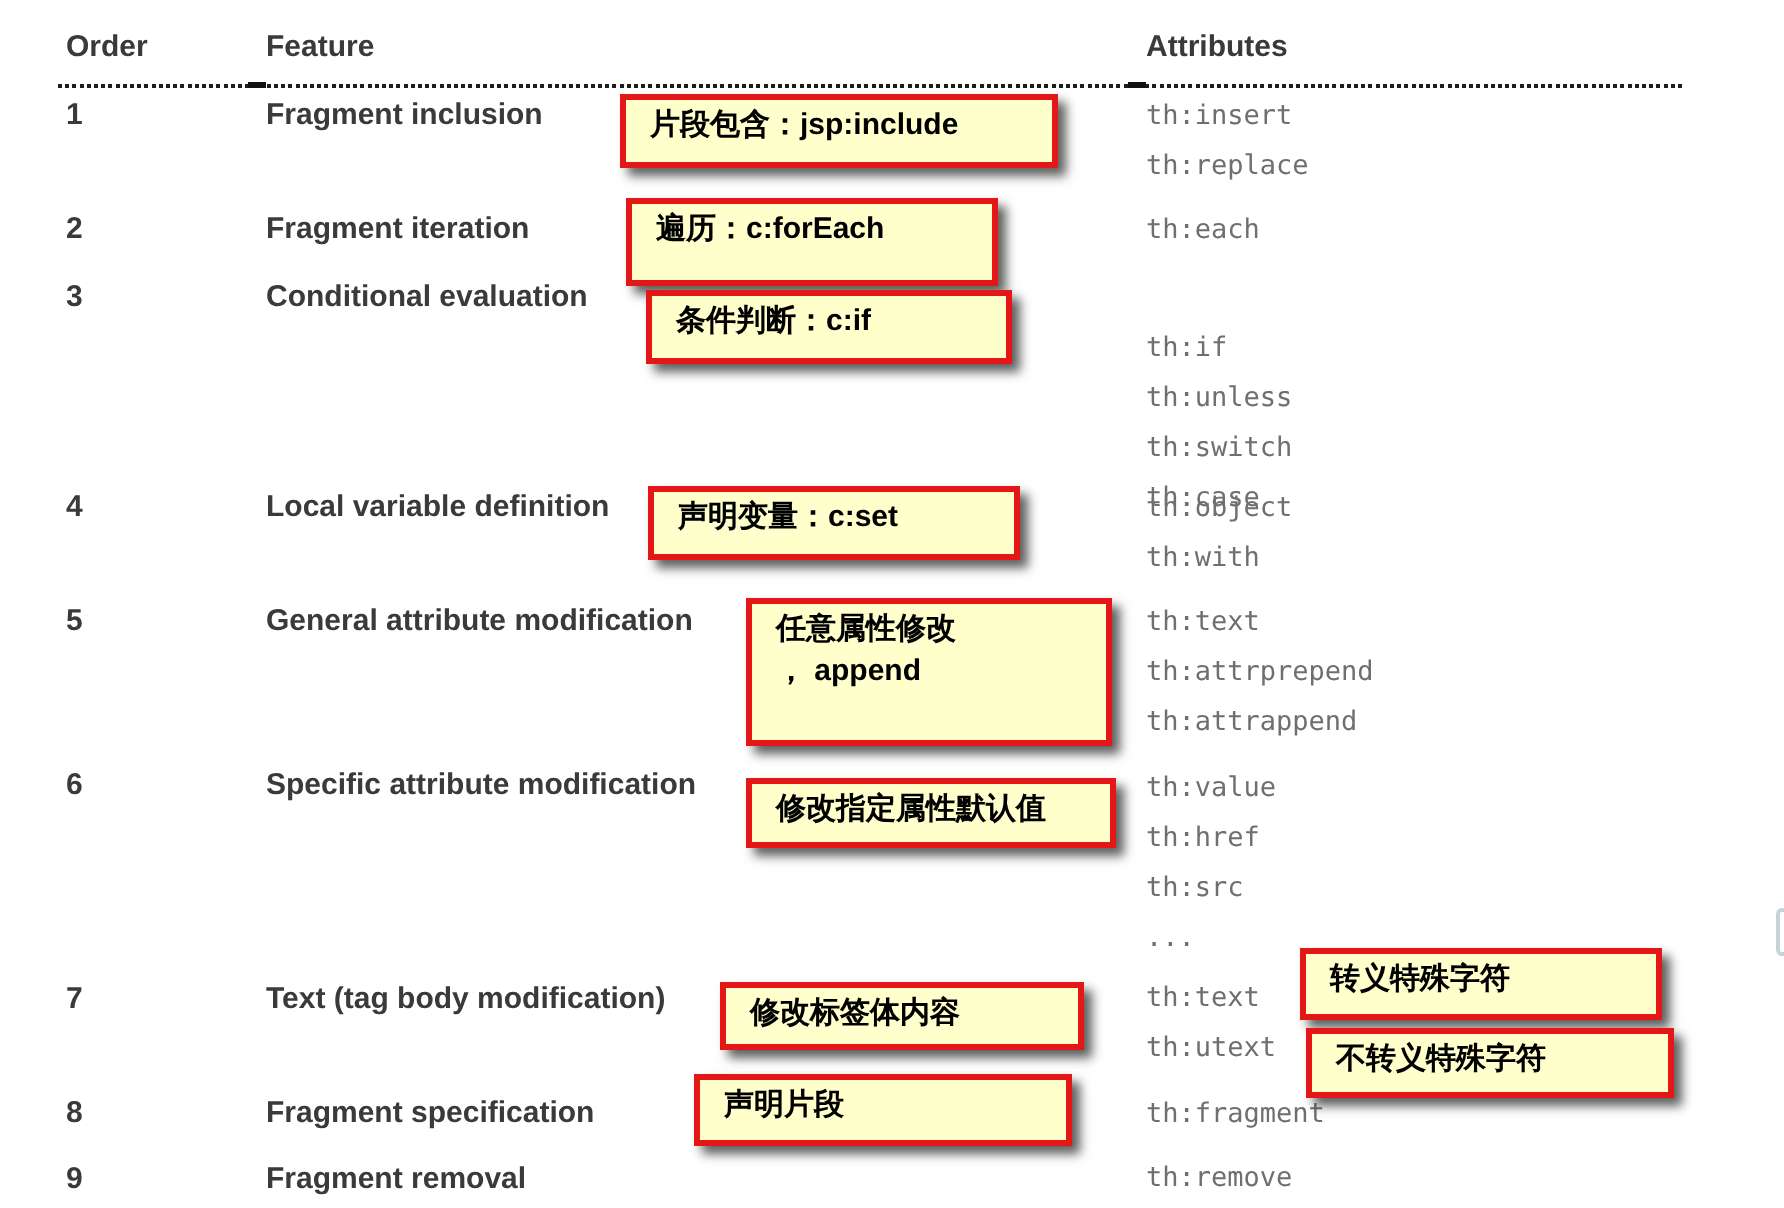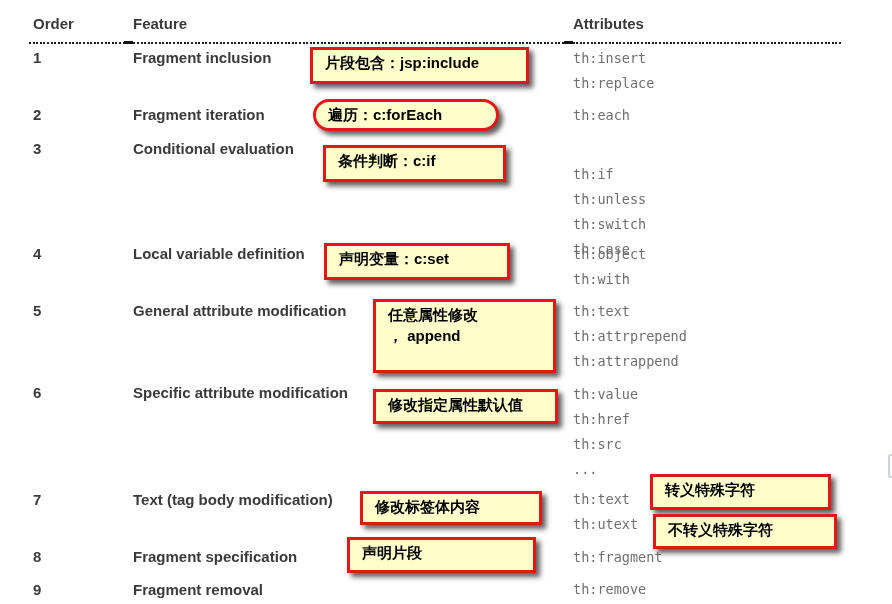"遍历：c:forEach" div.callout { border-radius: 16px -> none; height: 32px -> 44px }
